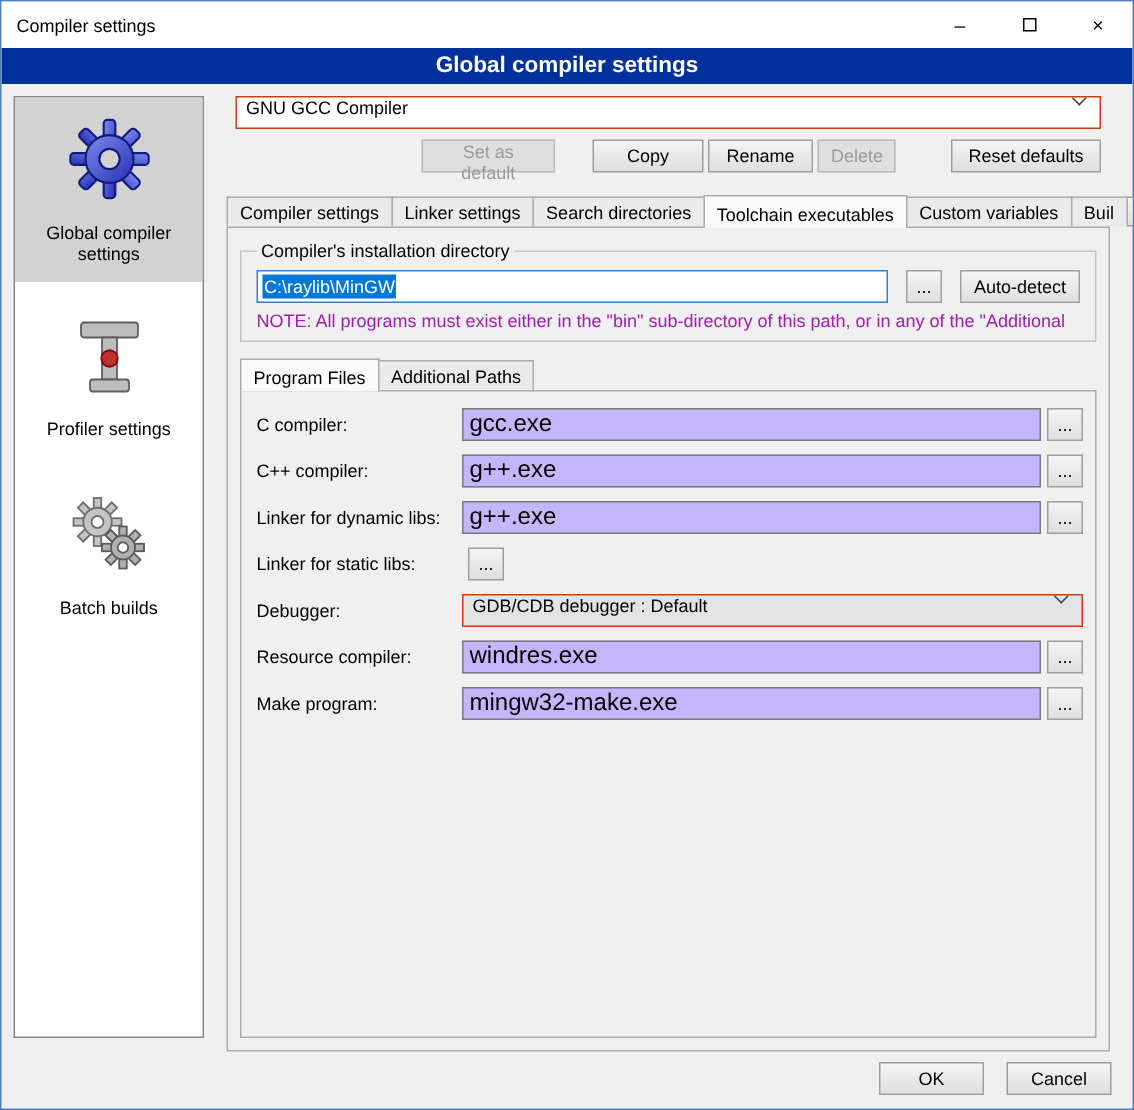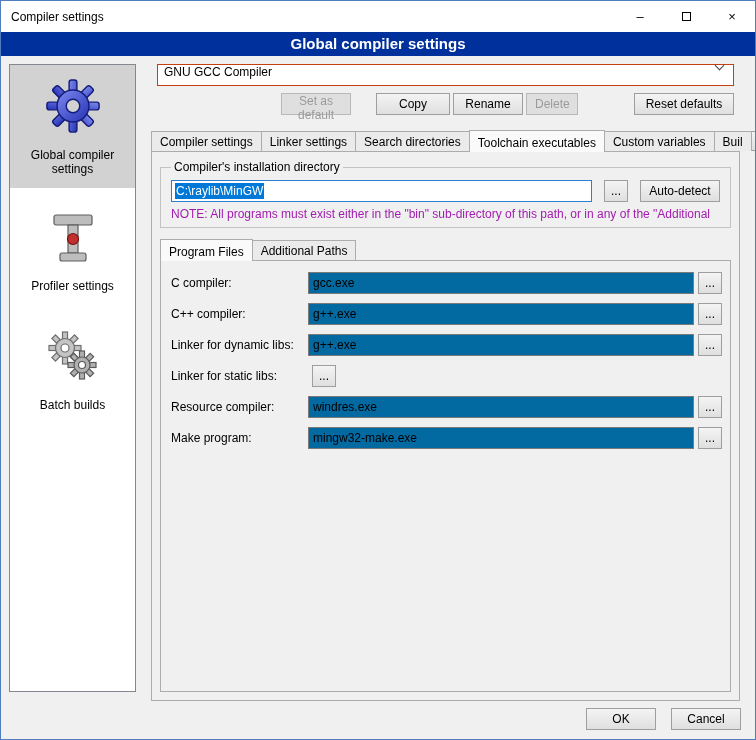"Set as default" .btnrow .b-setdef { width: 70px -> 89px }
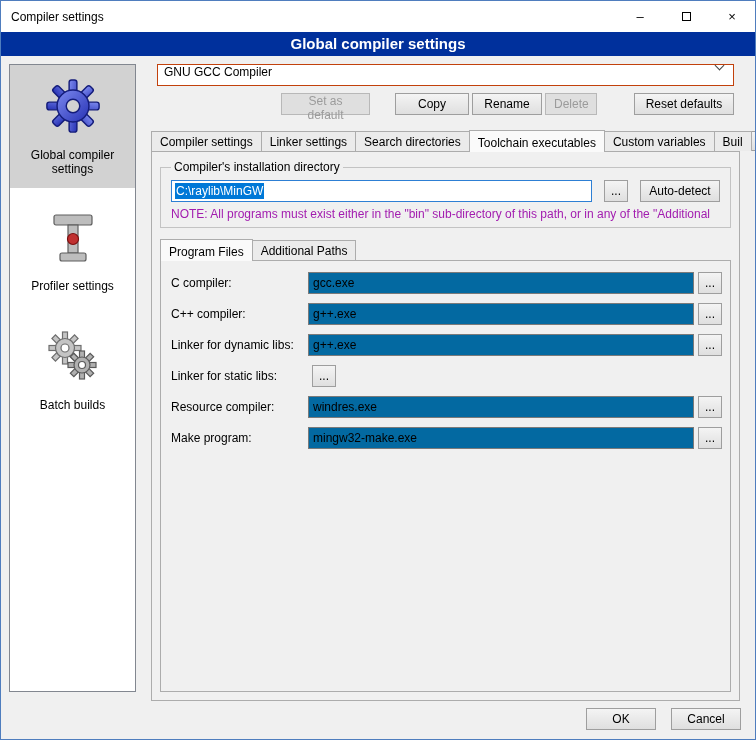"gcc.exe" .tinput { background: #0369a1 -> #c4b5fd; font-size: 12px -> 16px }
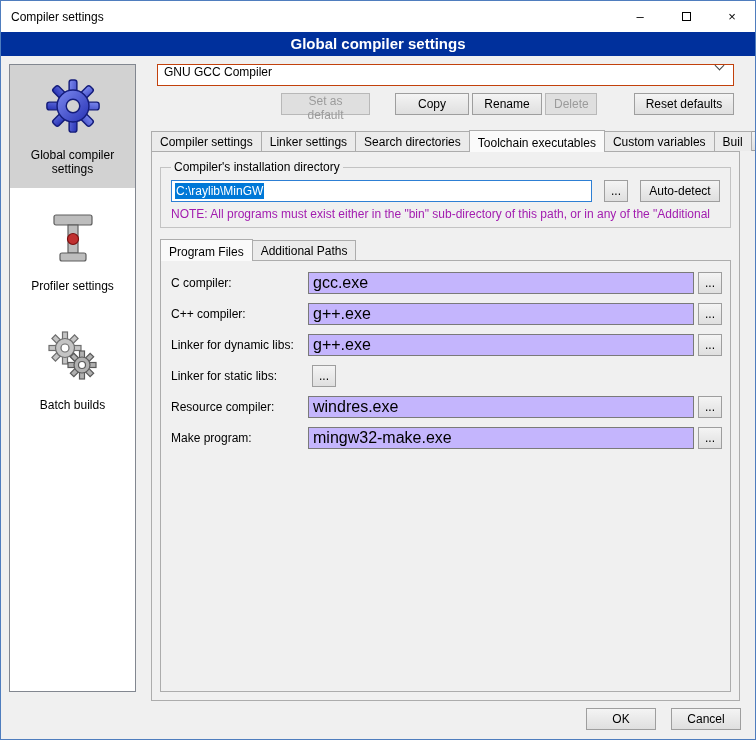"Debugger:" div.frow { html: none -> <div> <label>Debugger:</label> <div> <span>GDB/CDB debugger : Default</span> <span></span> </div> </div> }
